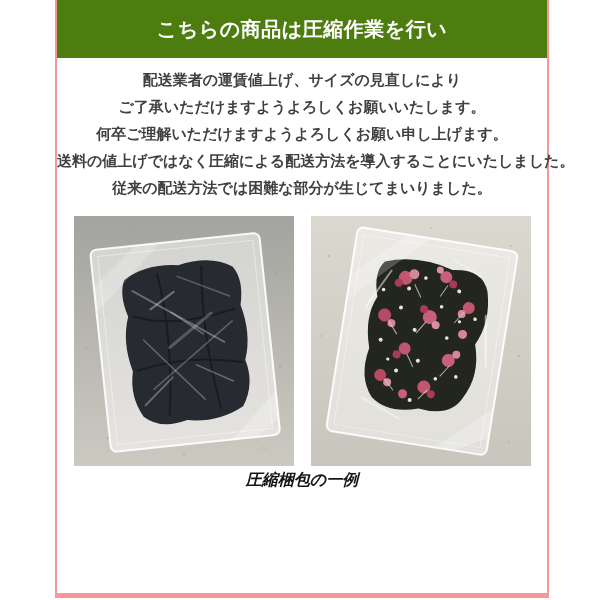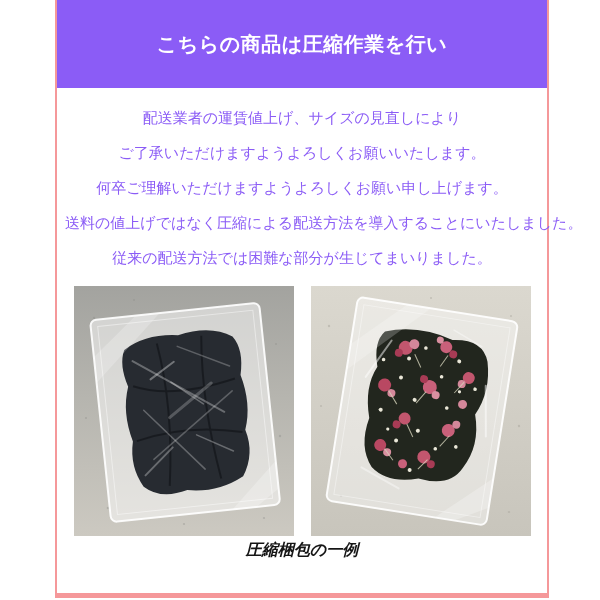"こちらの商品は圧縮作業を行い" .header { background: #8b5cf6 -> #4d7c0f; height: 88px -> 58px }
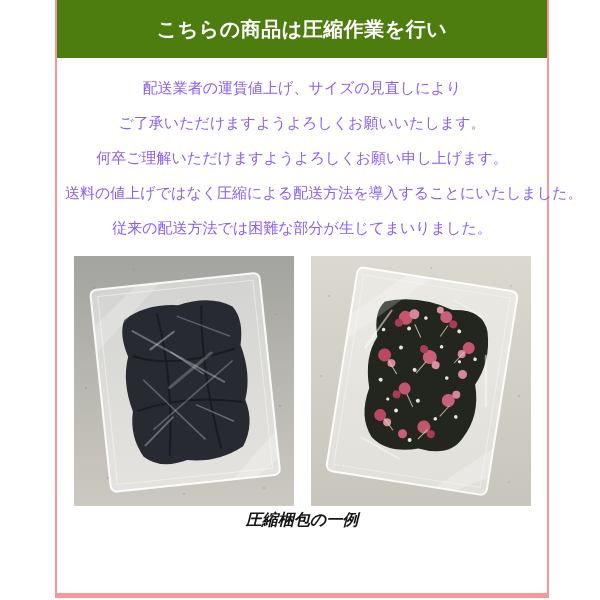"配送業者の運賃値上げ、サイズの見直しにより" .body-text p { color: #8b5cf6 -> #404040; font-weight: 400 -> 700; margin: 8px -> 0 }
